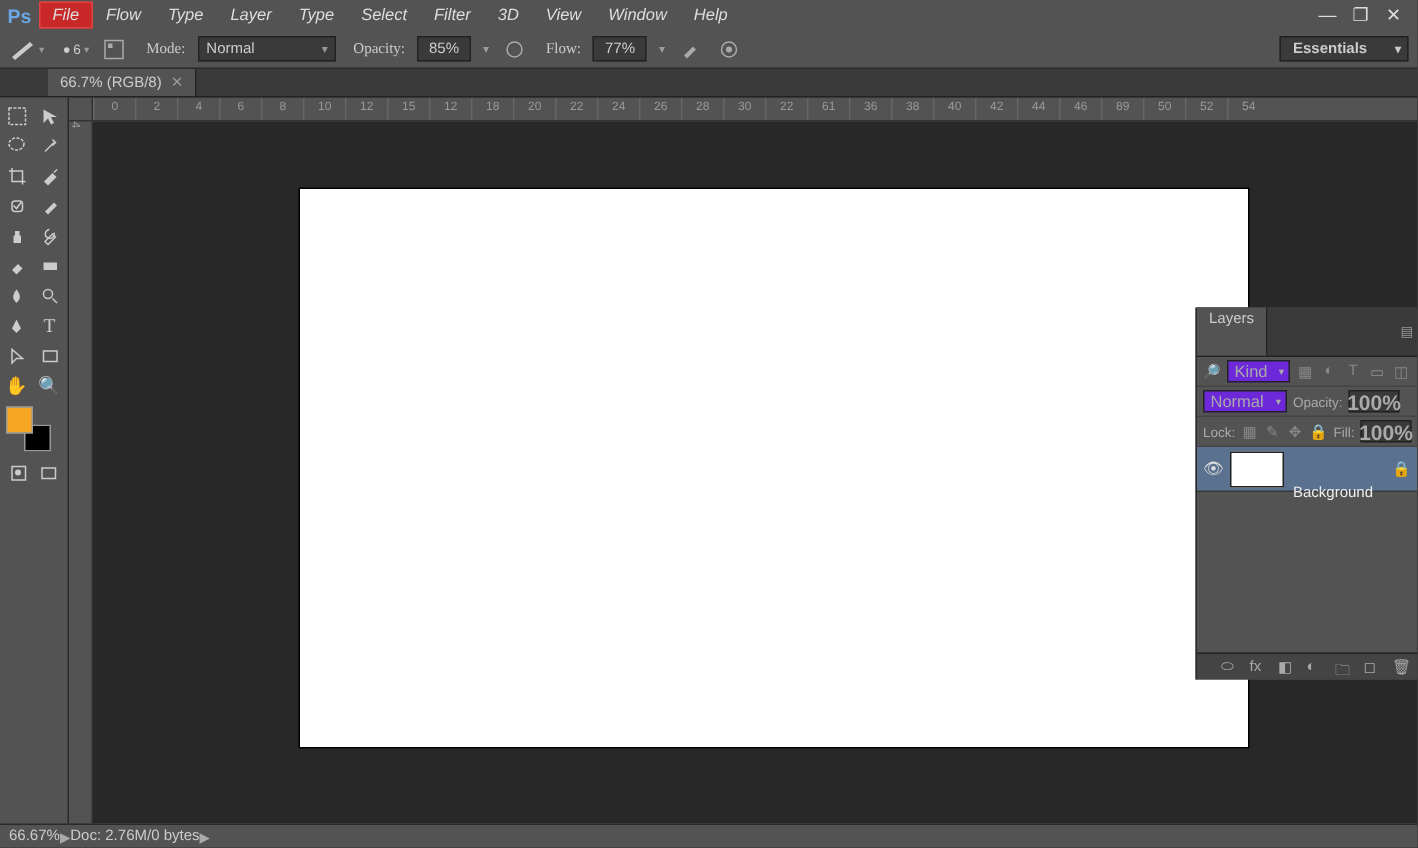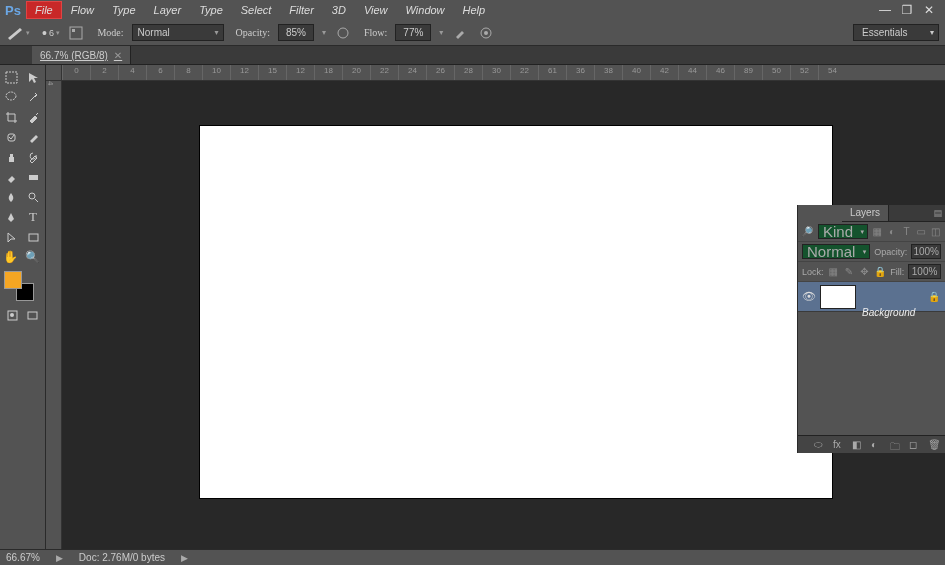"Essentials" .workspace-switcher { font-weight: none -> bold }
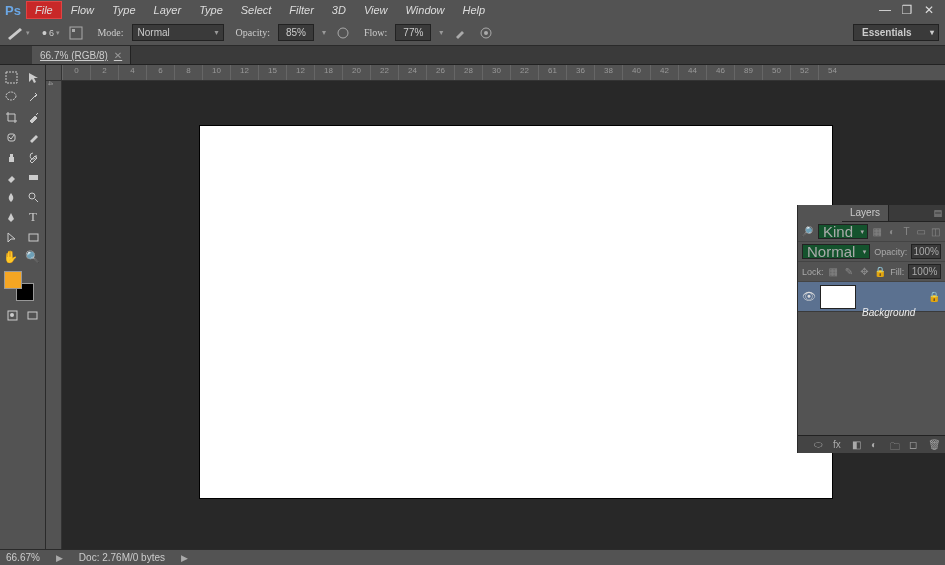"66.7% (RGB/8)" .doc-tab { text-decoration: underline -> none }
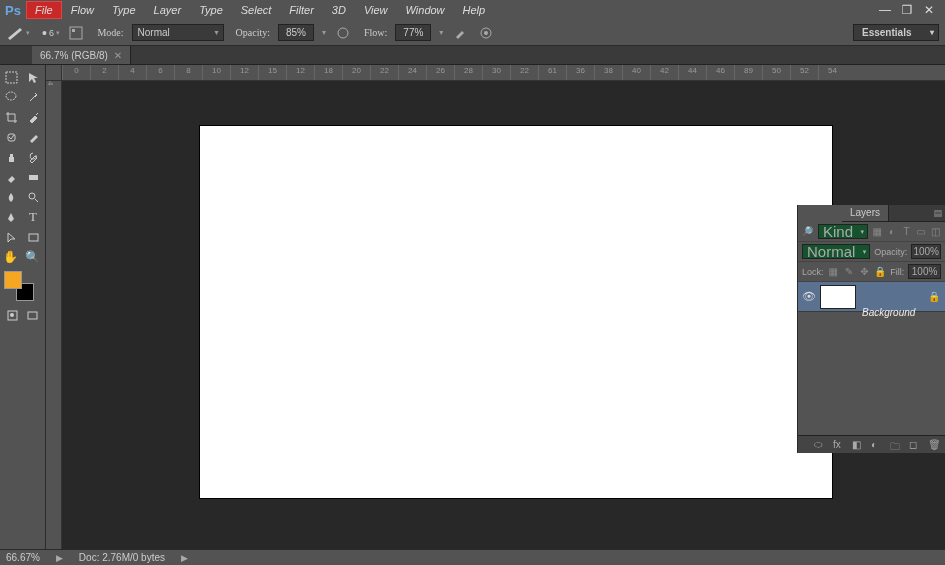"Layers" .panel-tab-row { height: 17px -> 33px; margin-left: 44px -> none }
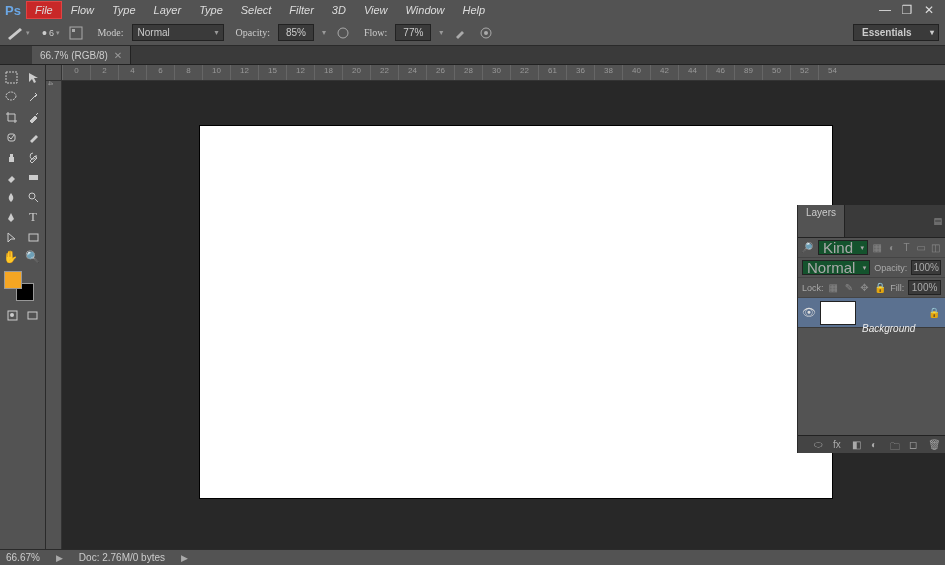"Kind" .panel-row .mini-dd { background: #14532d -> #6d28d9; font-size: 15px -> 11px }
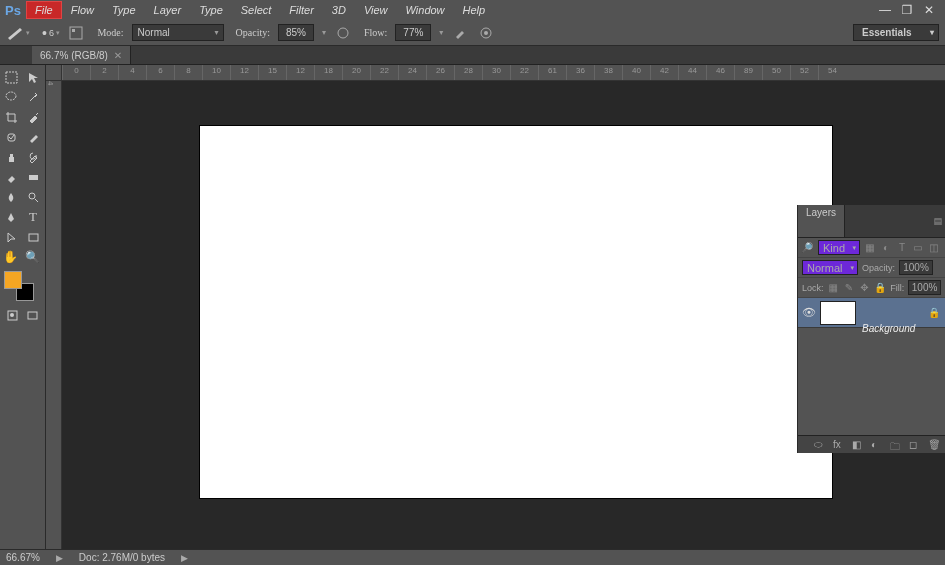"100%" .panel-row .mini-val { font-size: 10px -> 14px; font-weight: none -> bold }
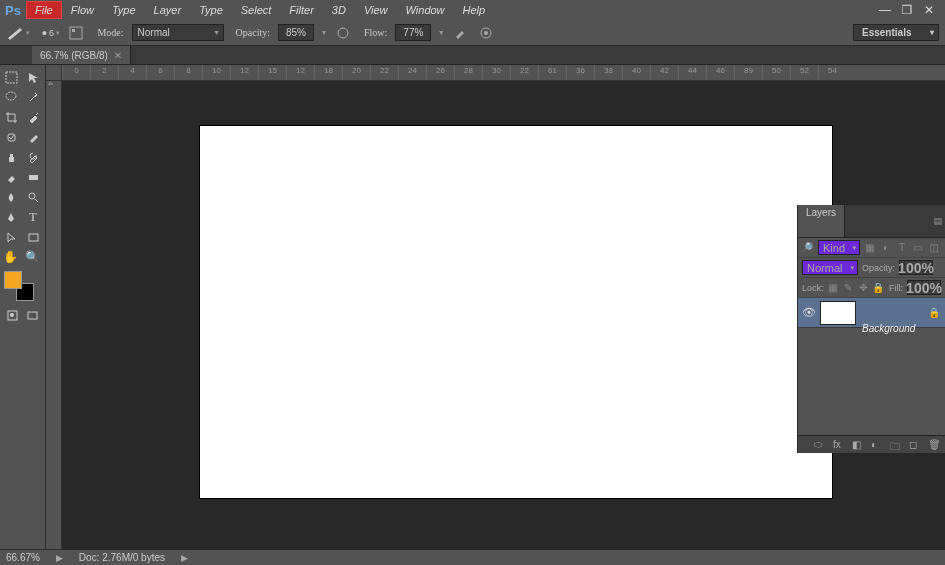"Background" .layer-name { font-style: italic -> none }
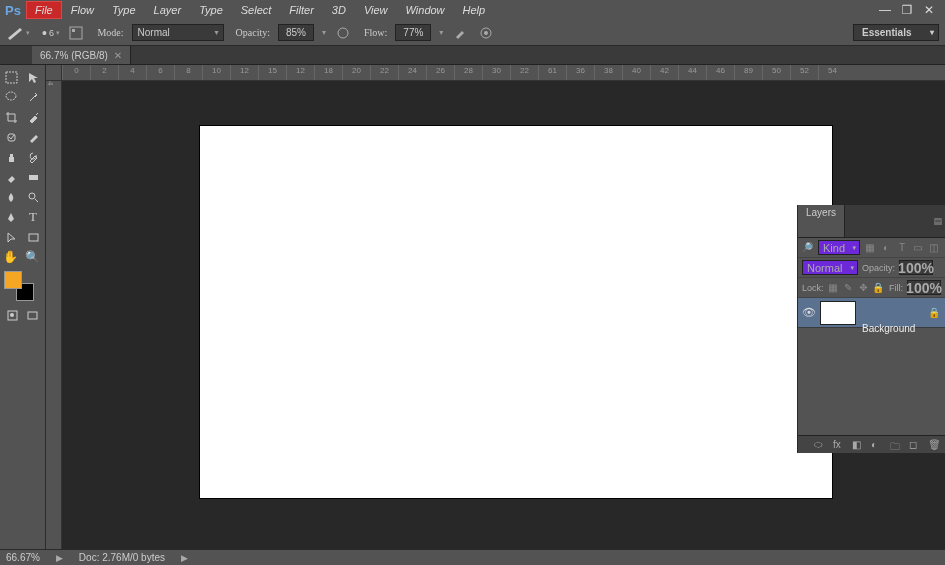"66.67%" .status-bar { gap: 16px -> none }
